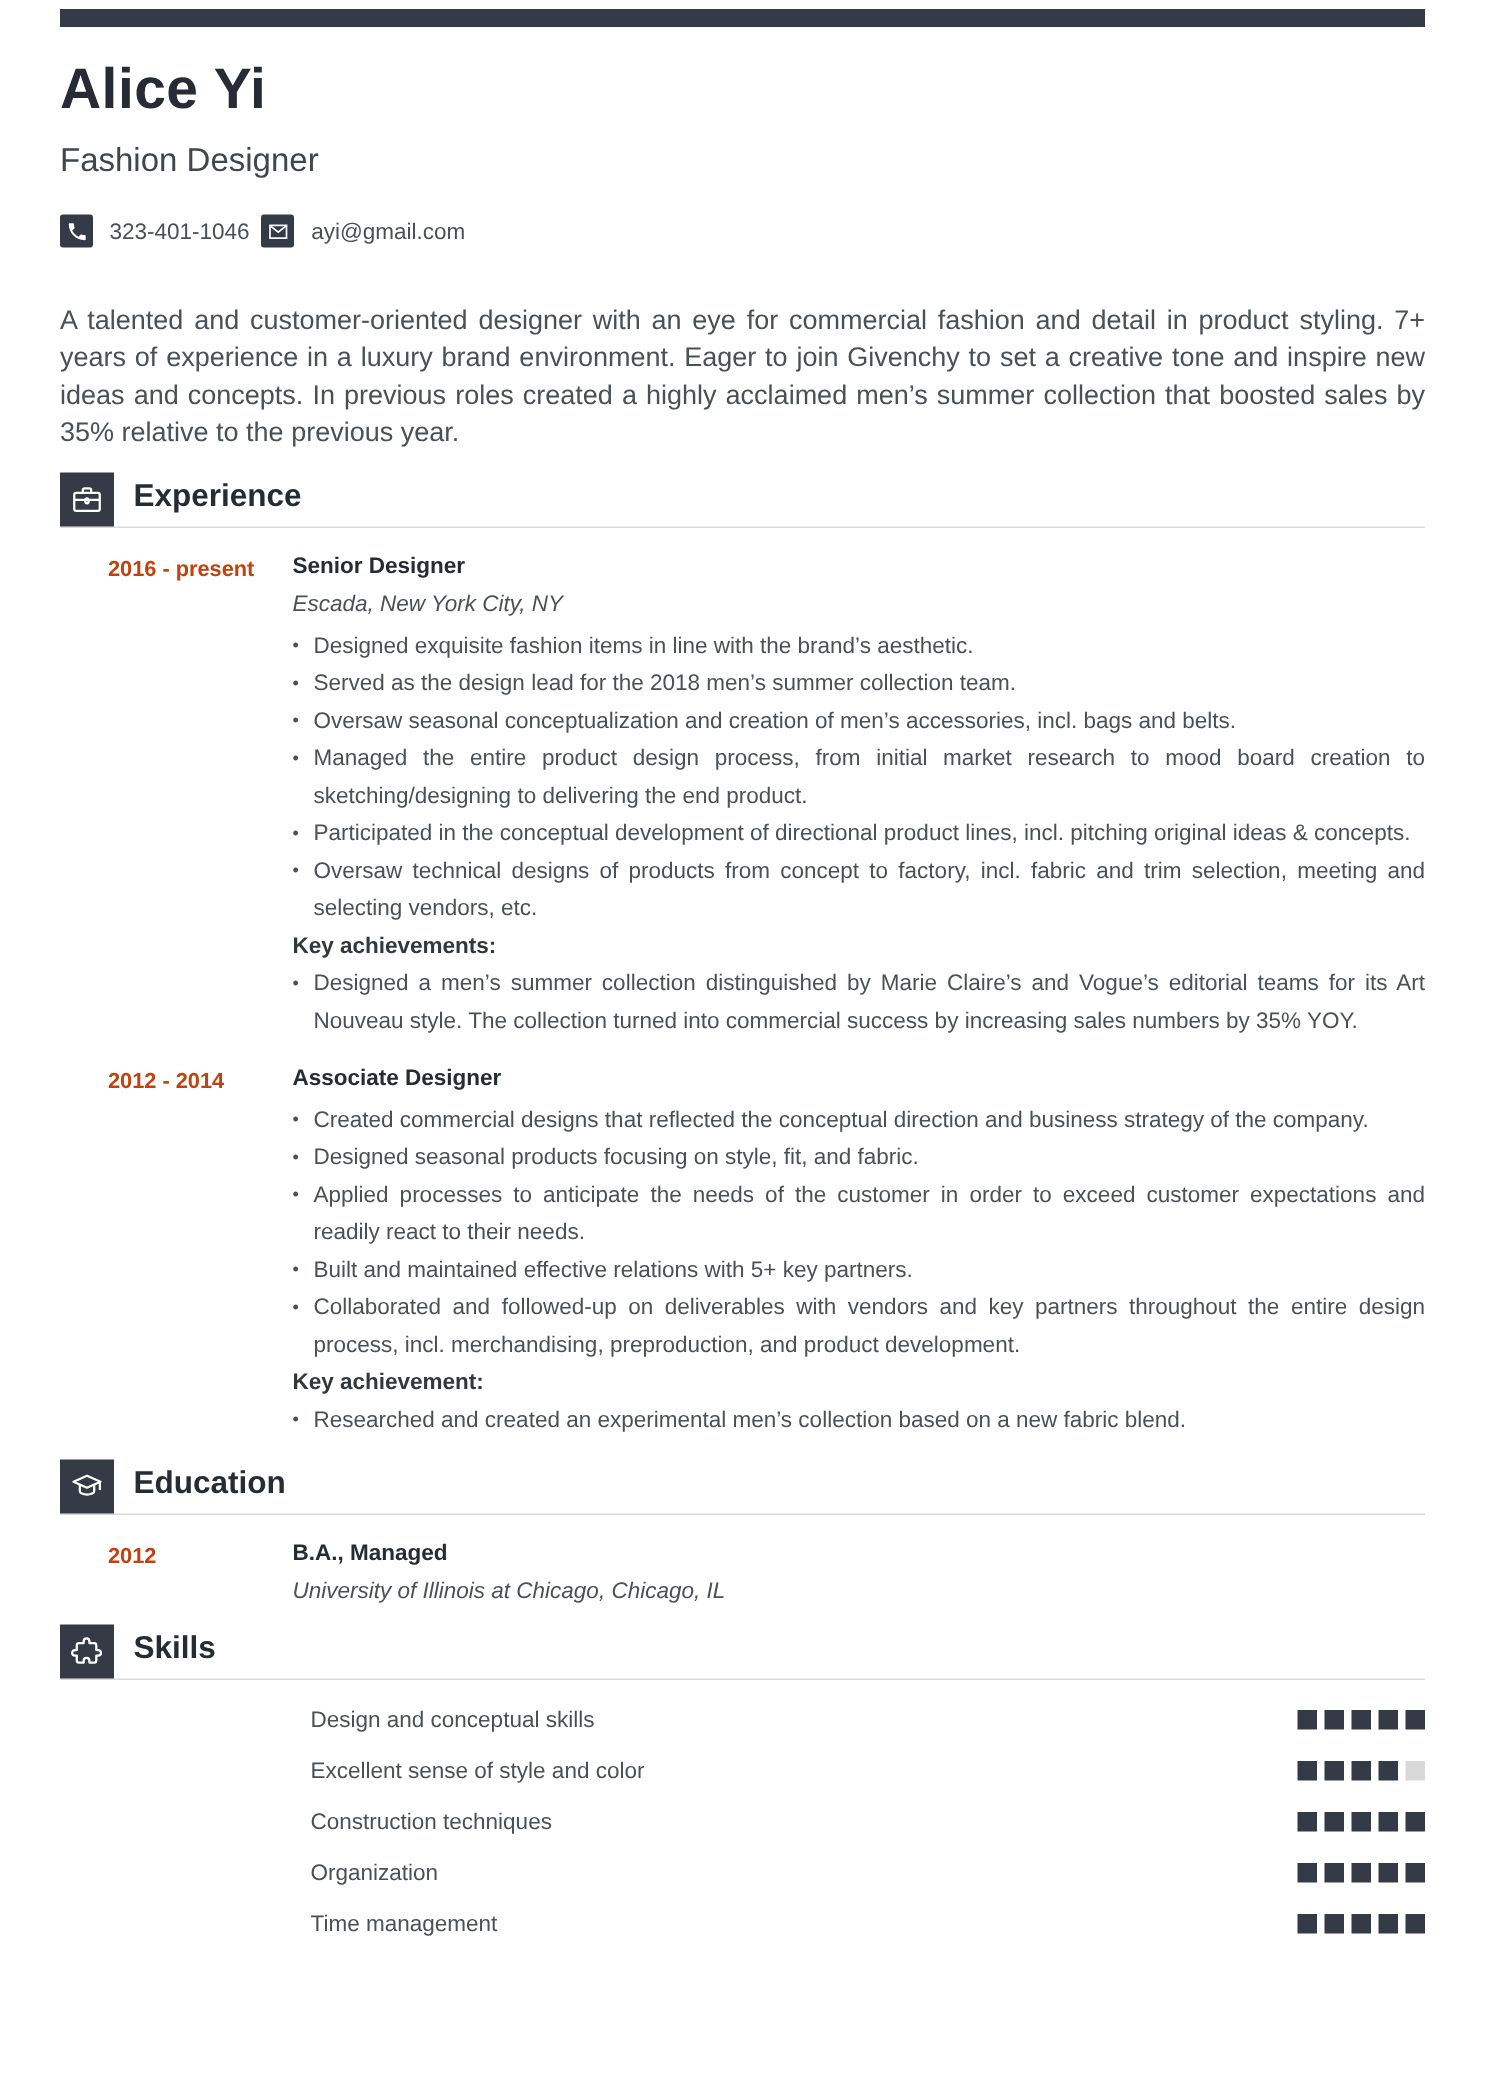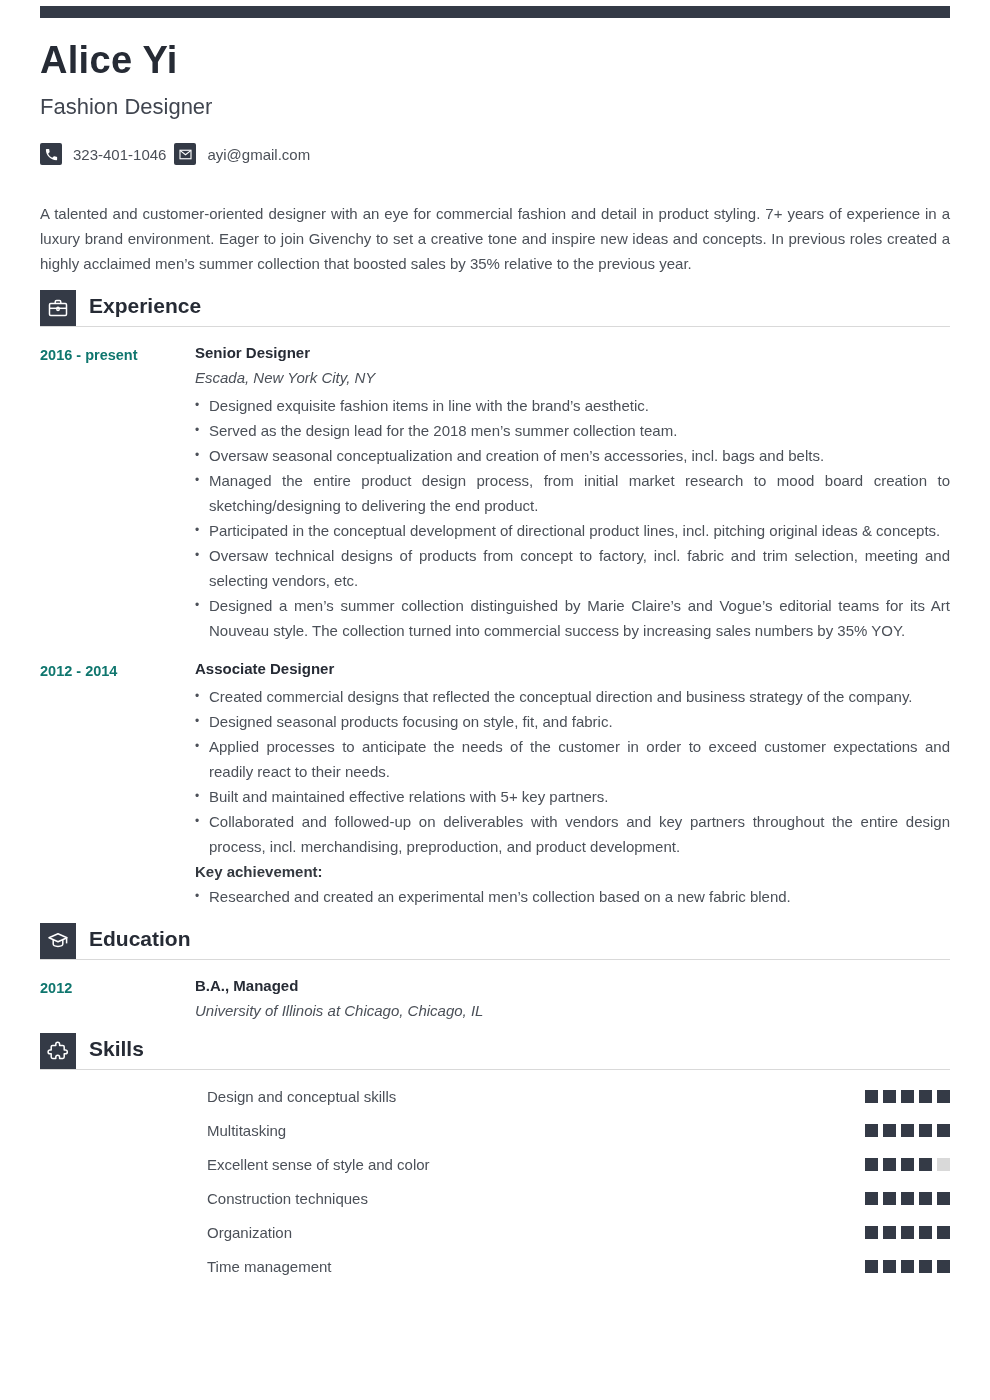"A talented and customer-oriented" .summary { font-size: 15px -> 18px }
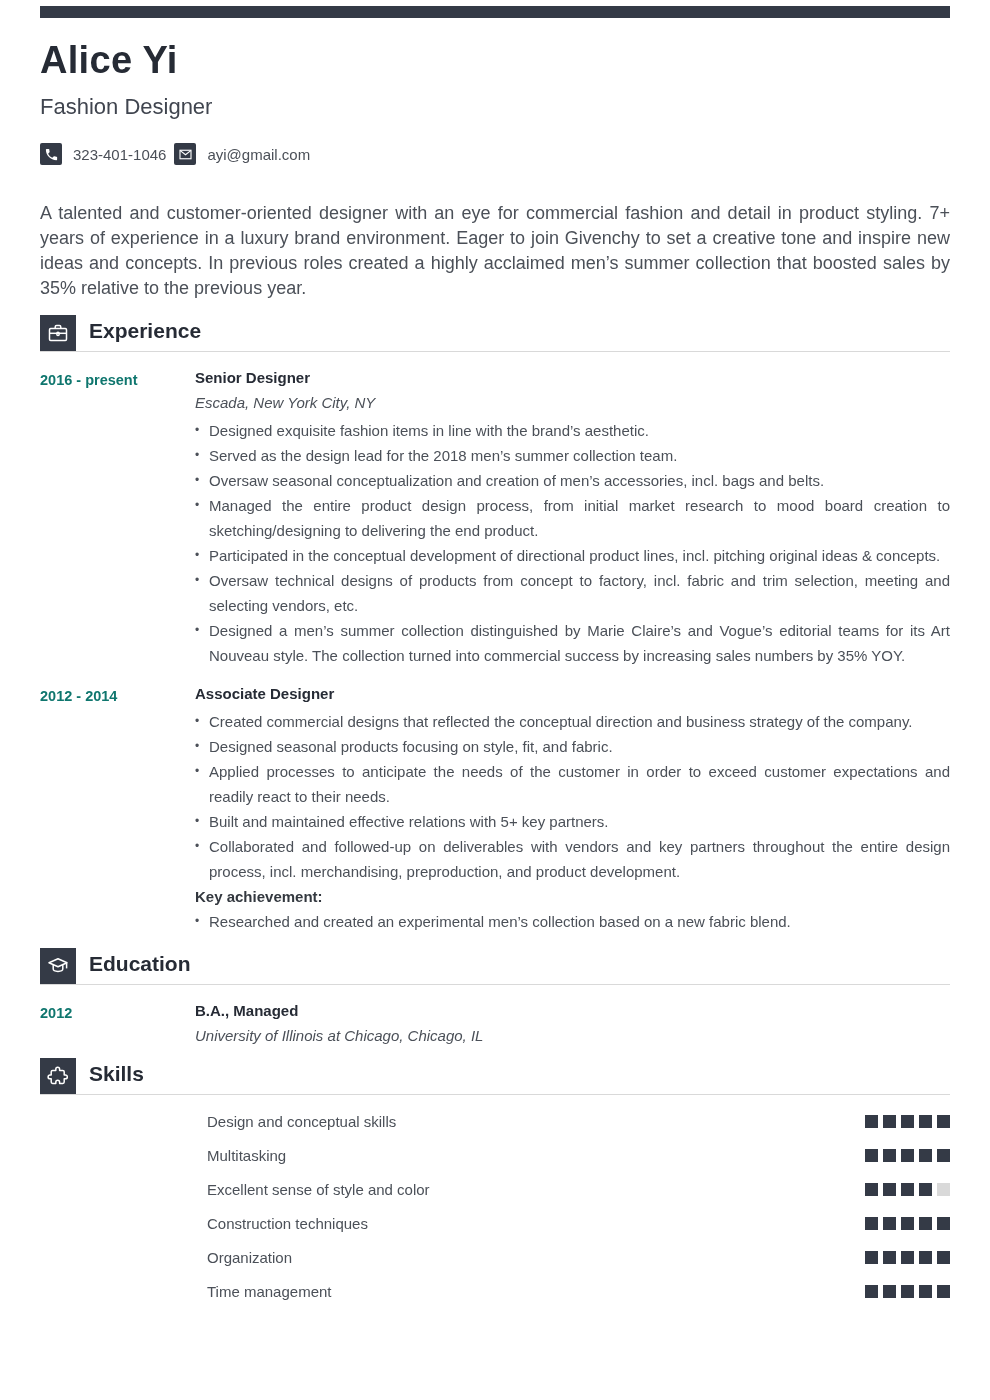"2016 - present" .entry-dates { color: #0f766e -> #c2410c; margin-left: none -> 32px }
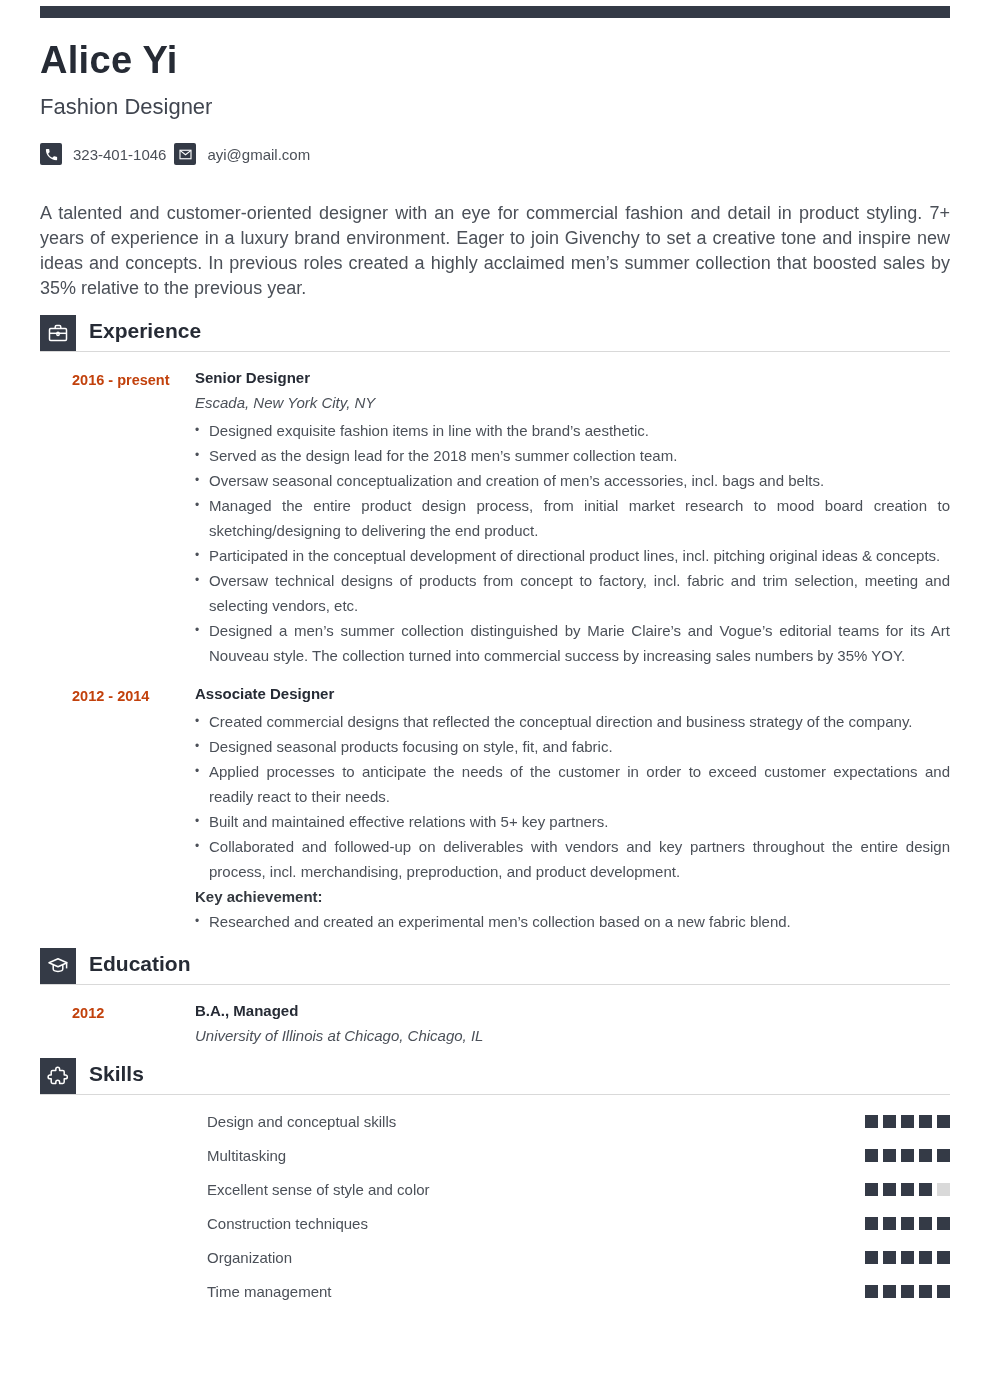"Key achievements:" div.ach-label { html: none -> <div>Key achievements:</div> }
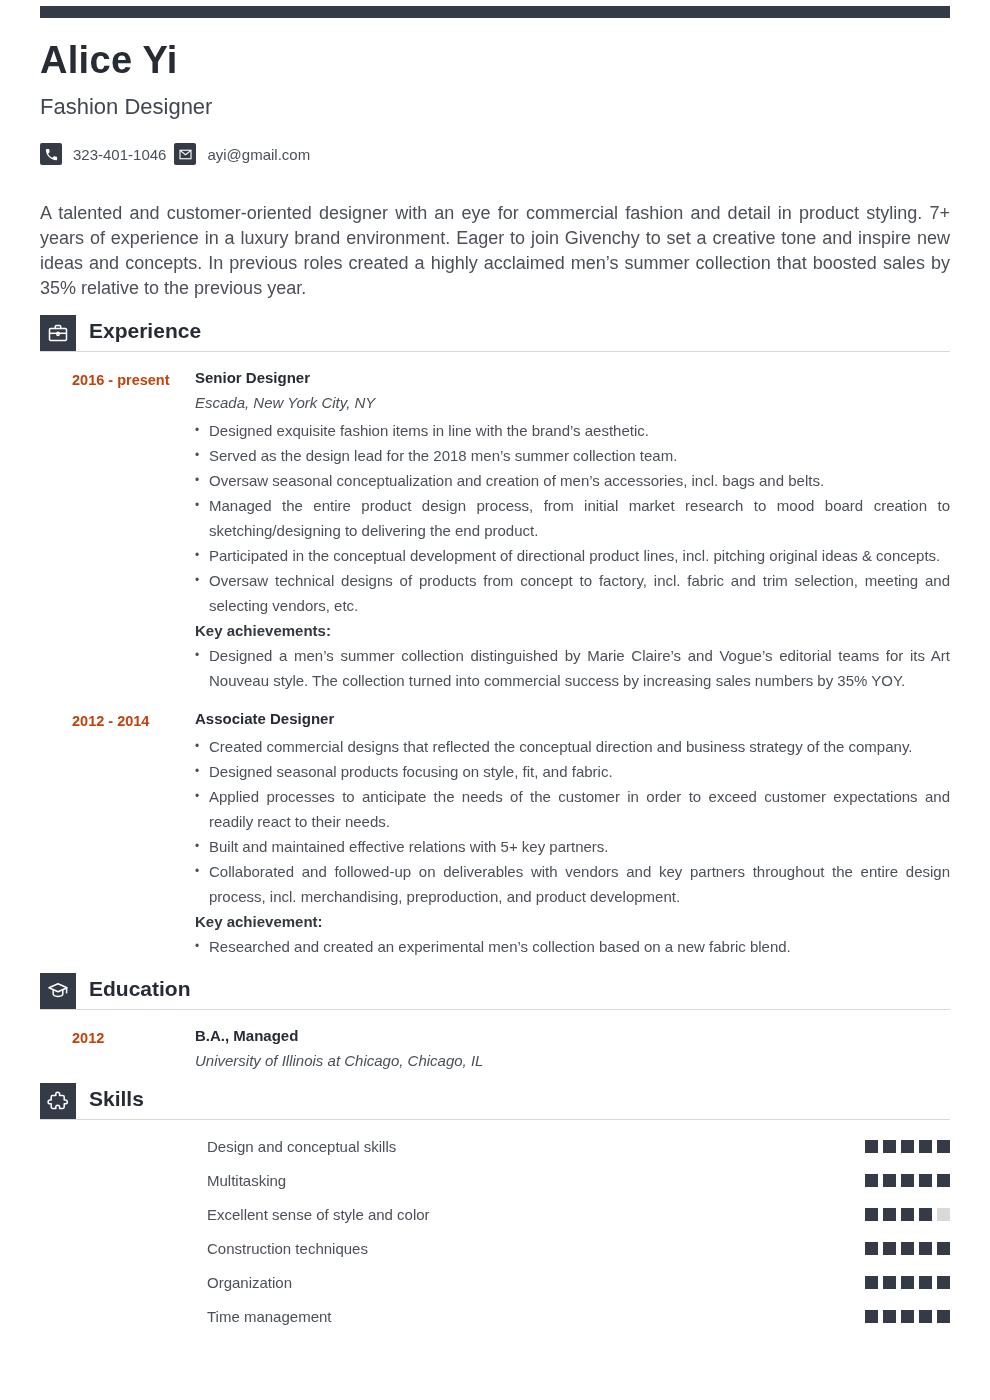"Multitasking" div.skill-row { html: <div> <span>Multitasking</span> <span> <span></span> <span></span> <span></span> <span></span> <span></span> </span> </div> -> none }
